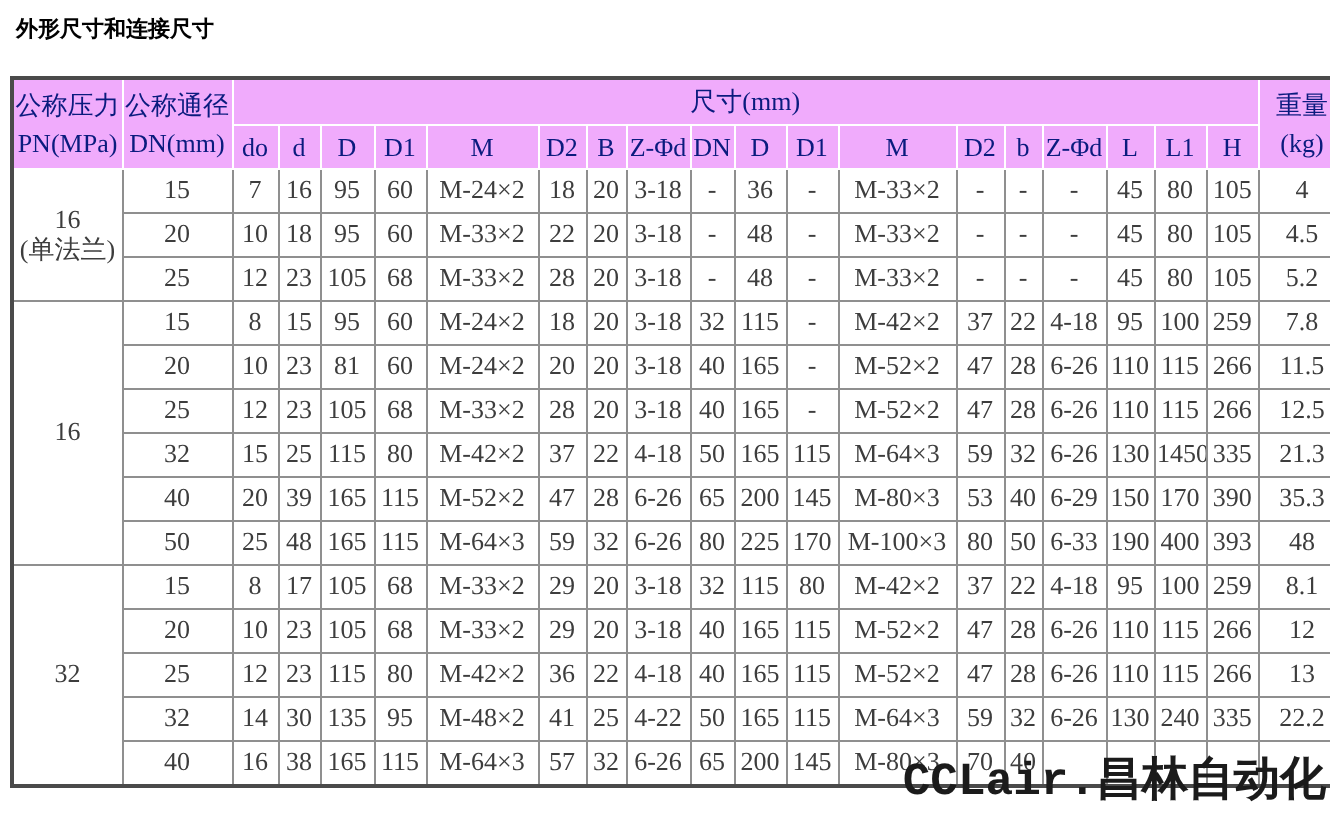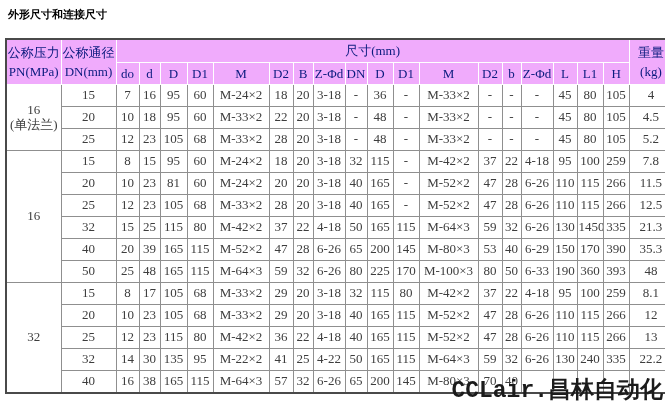"360" td { text: 360 -> 400 }
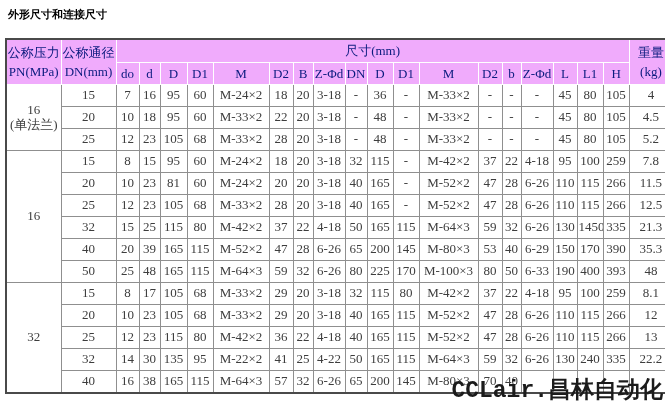"M-22×2" td { text: M-22 -> M-48 }
